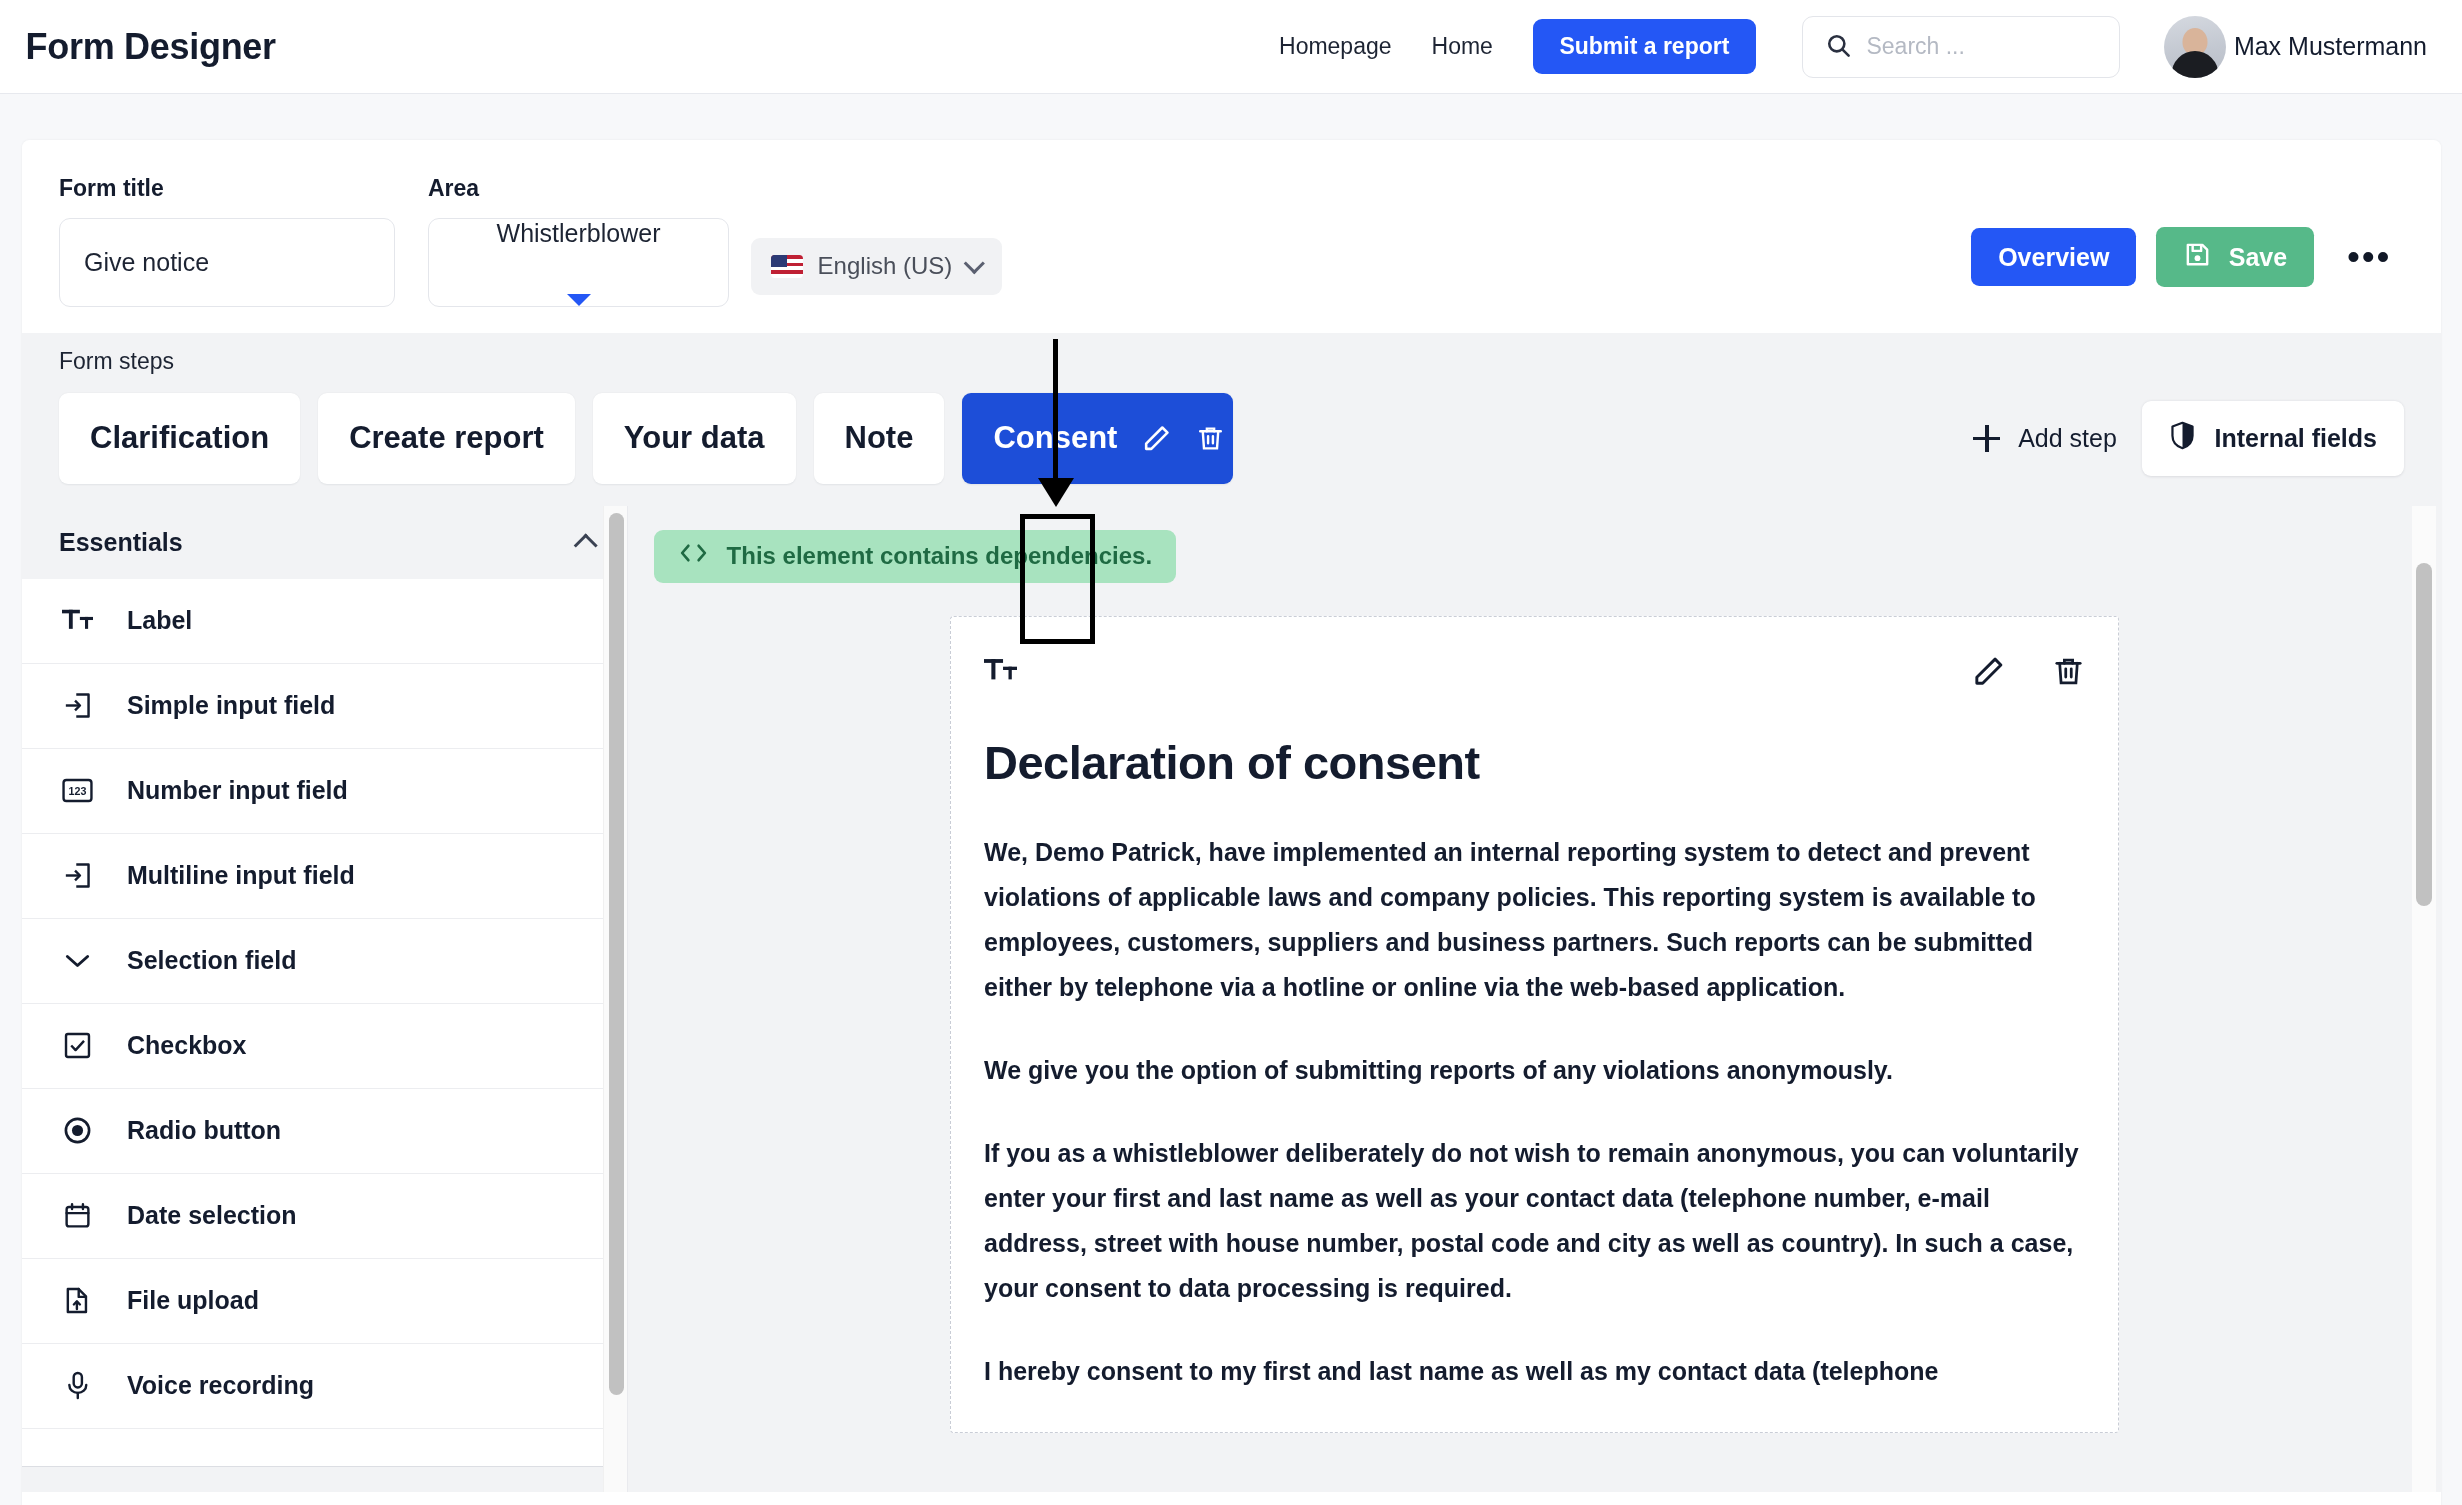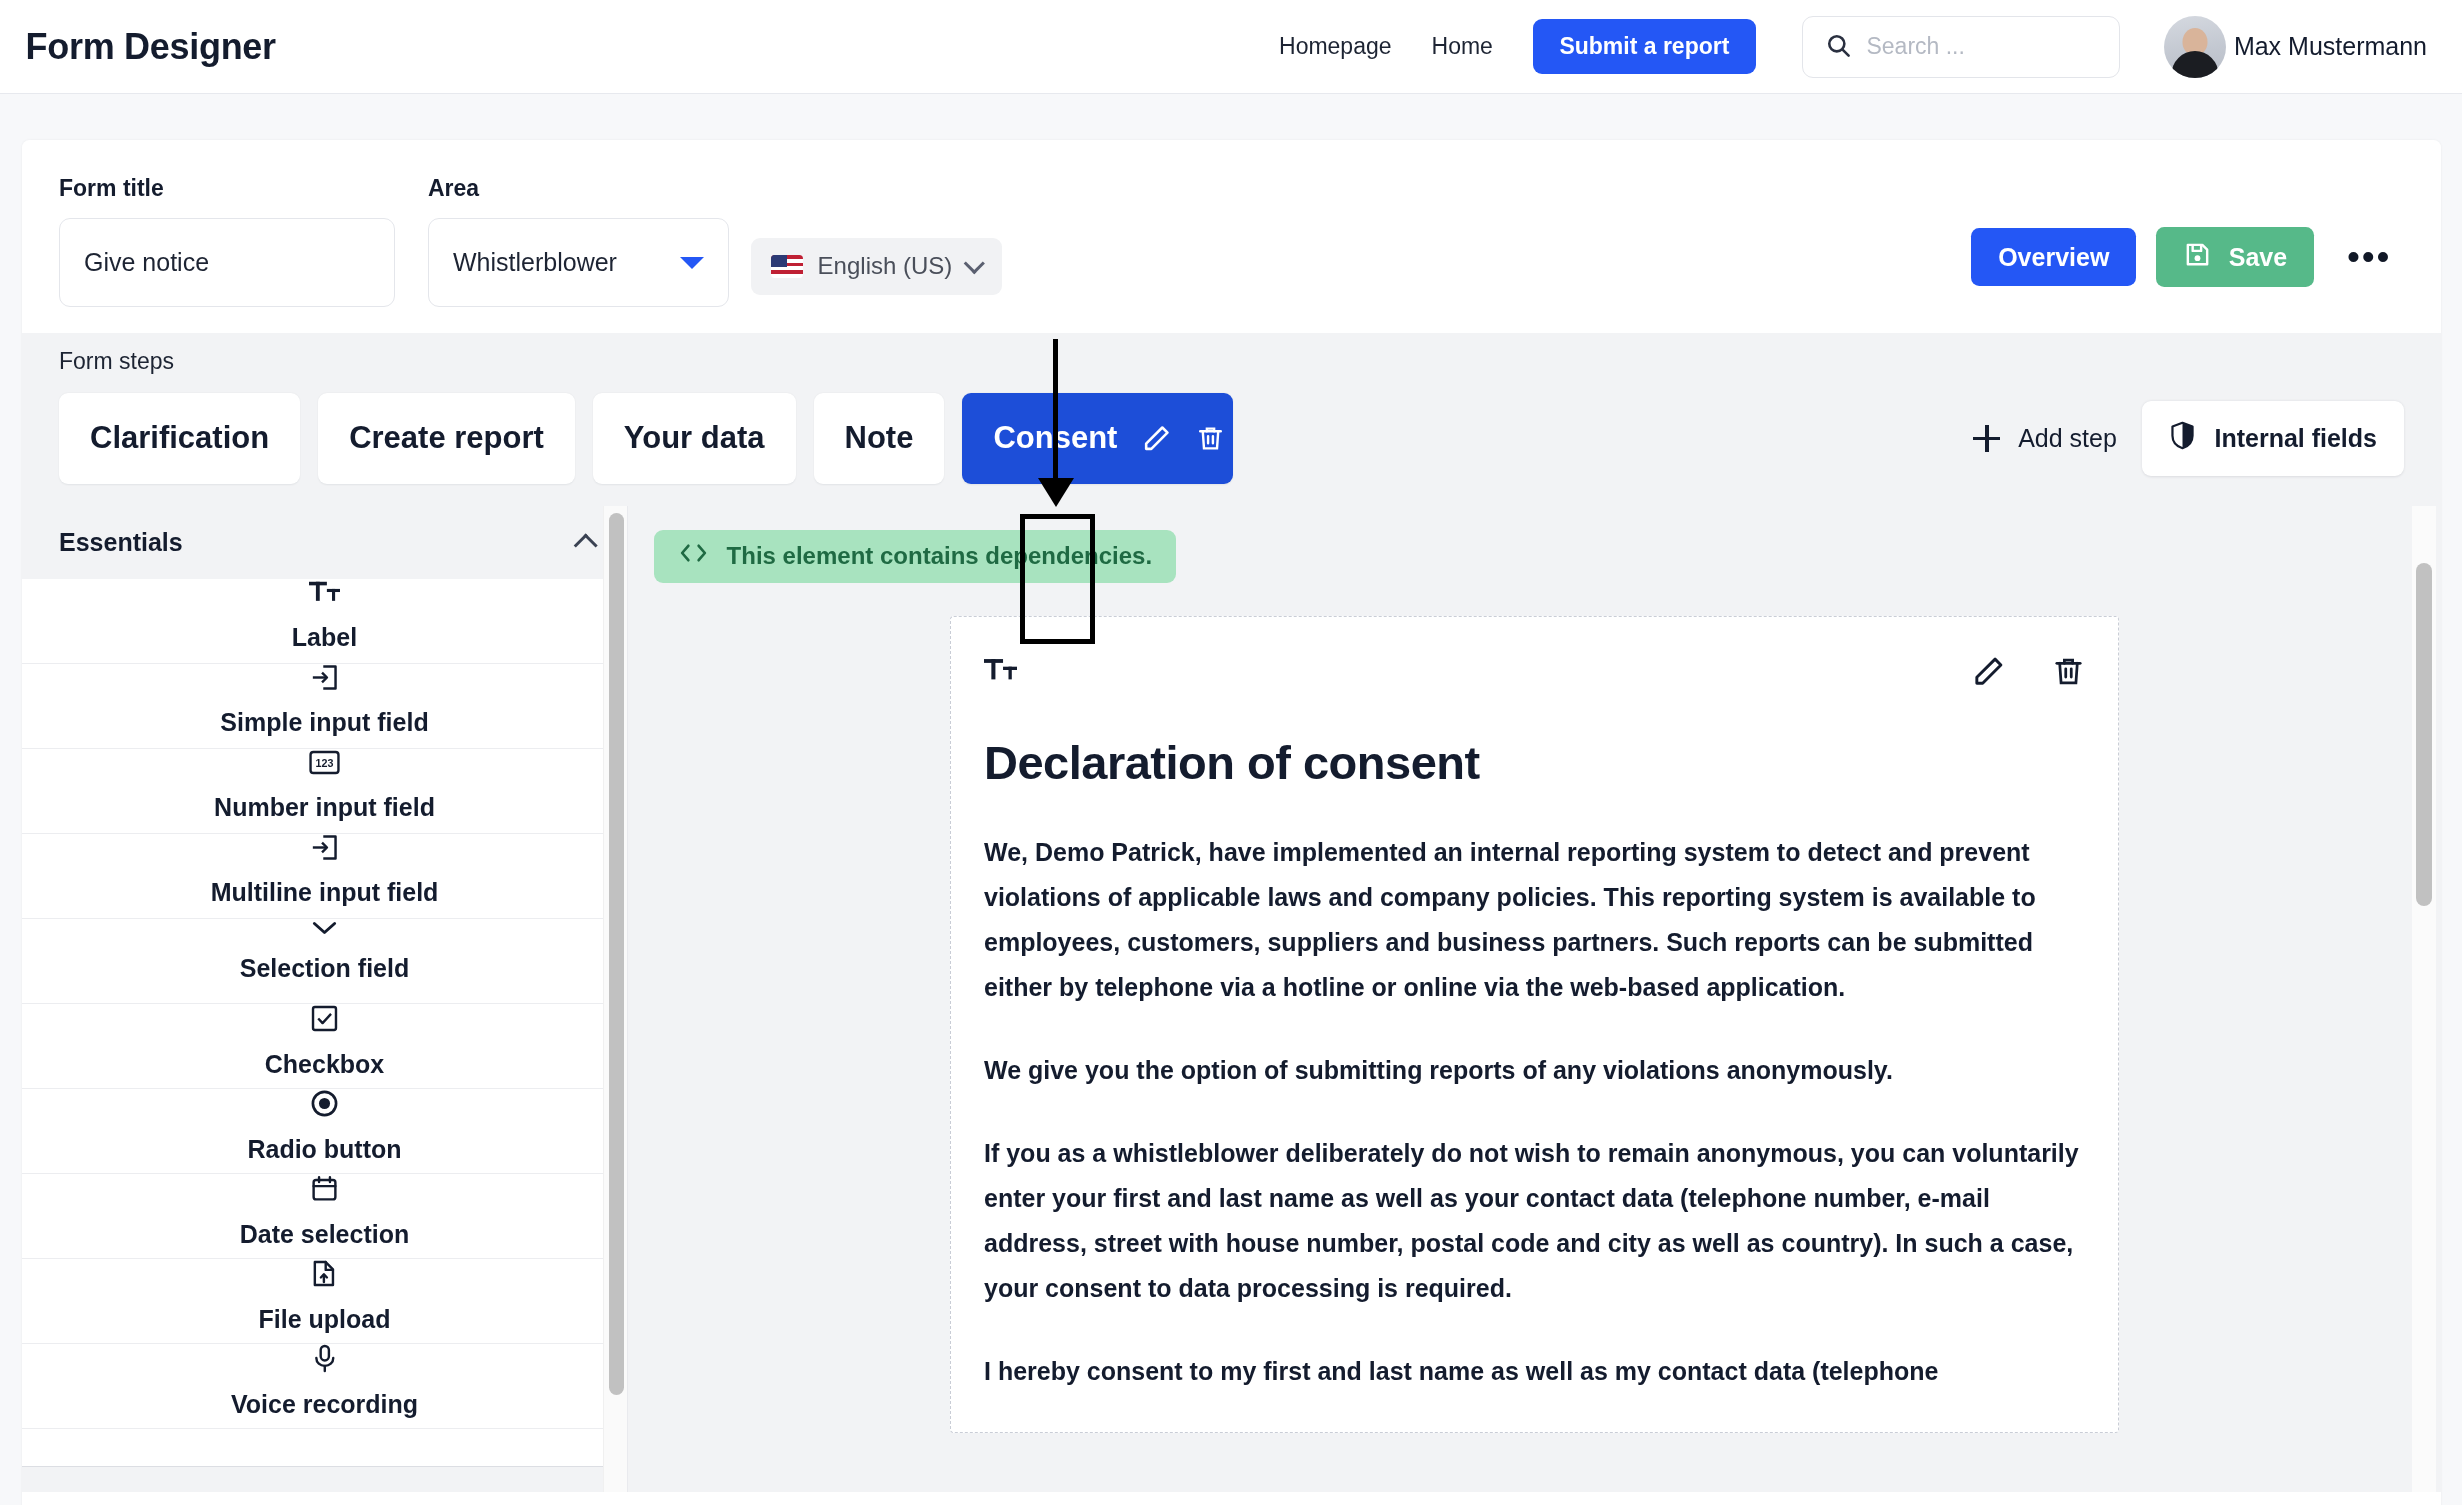"Whistlerblower" .field-box.select { flex-direction: none -> column }
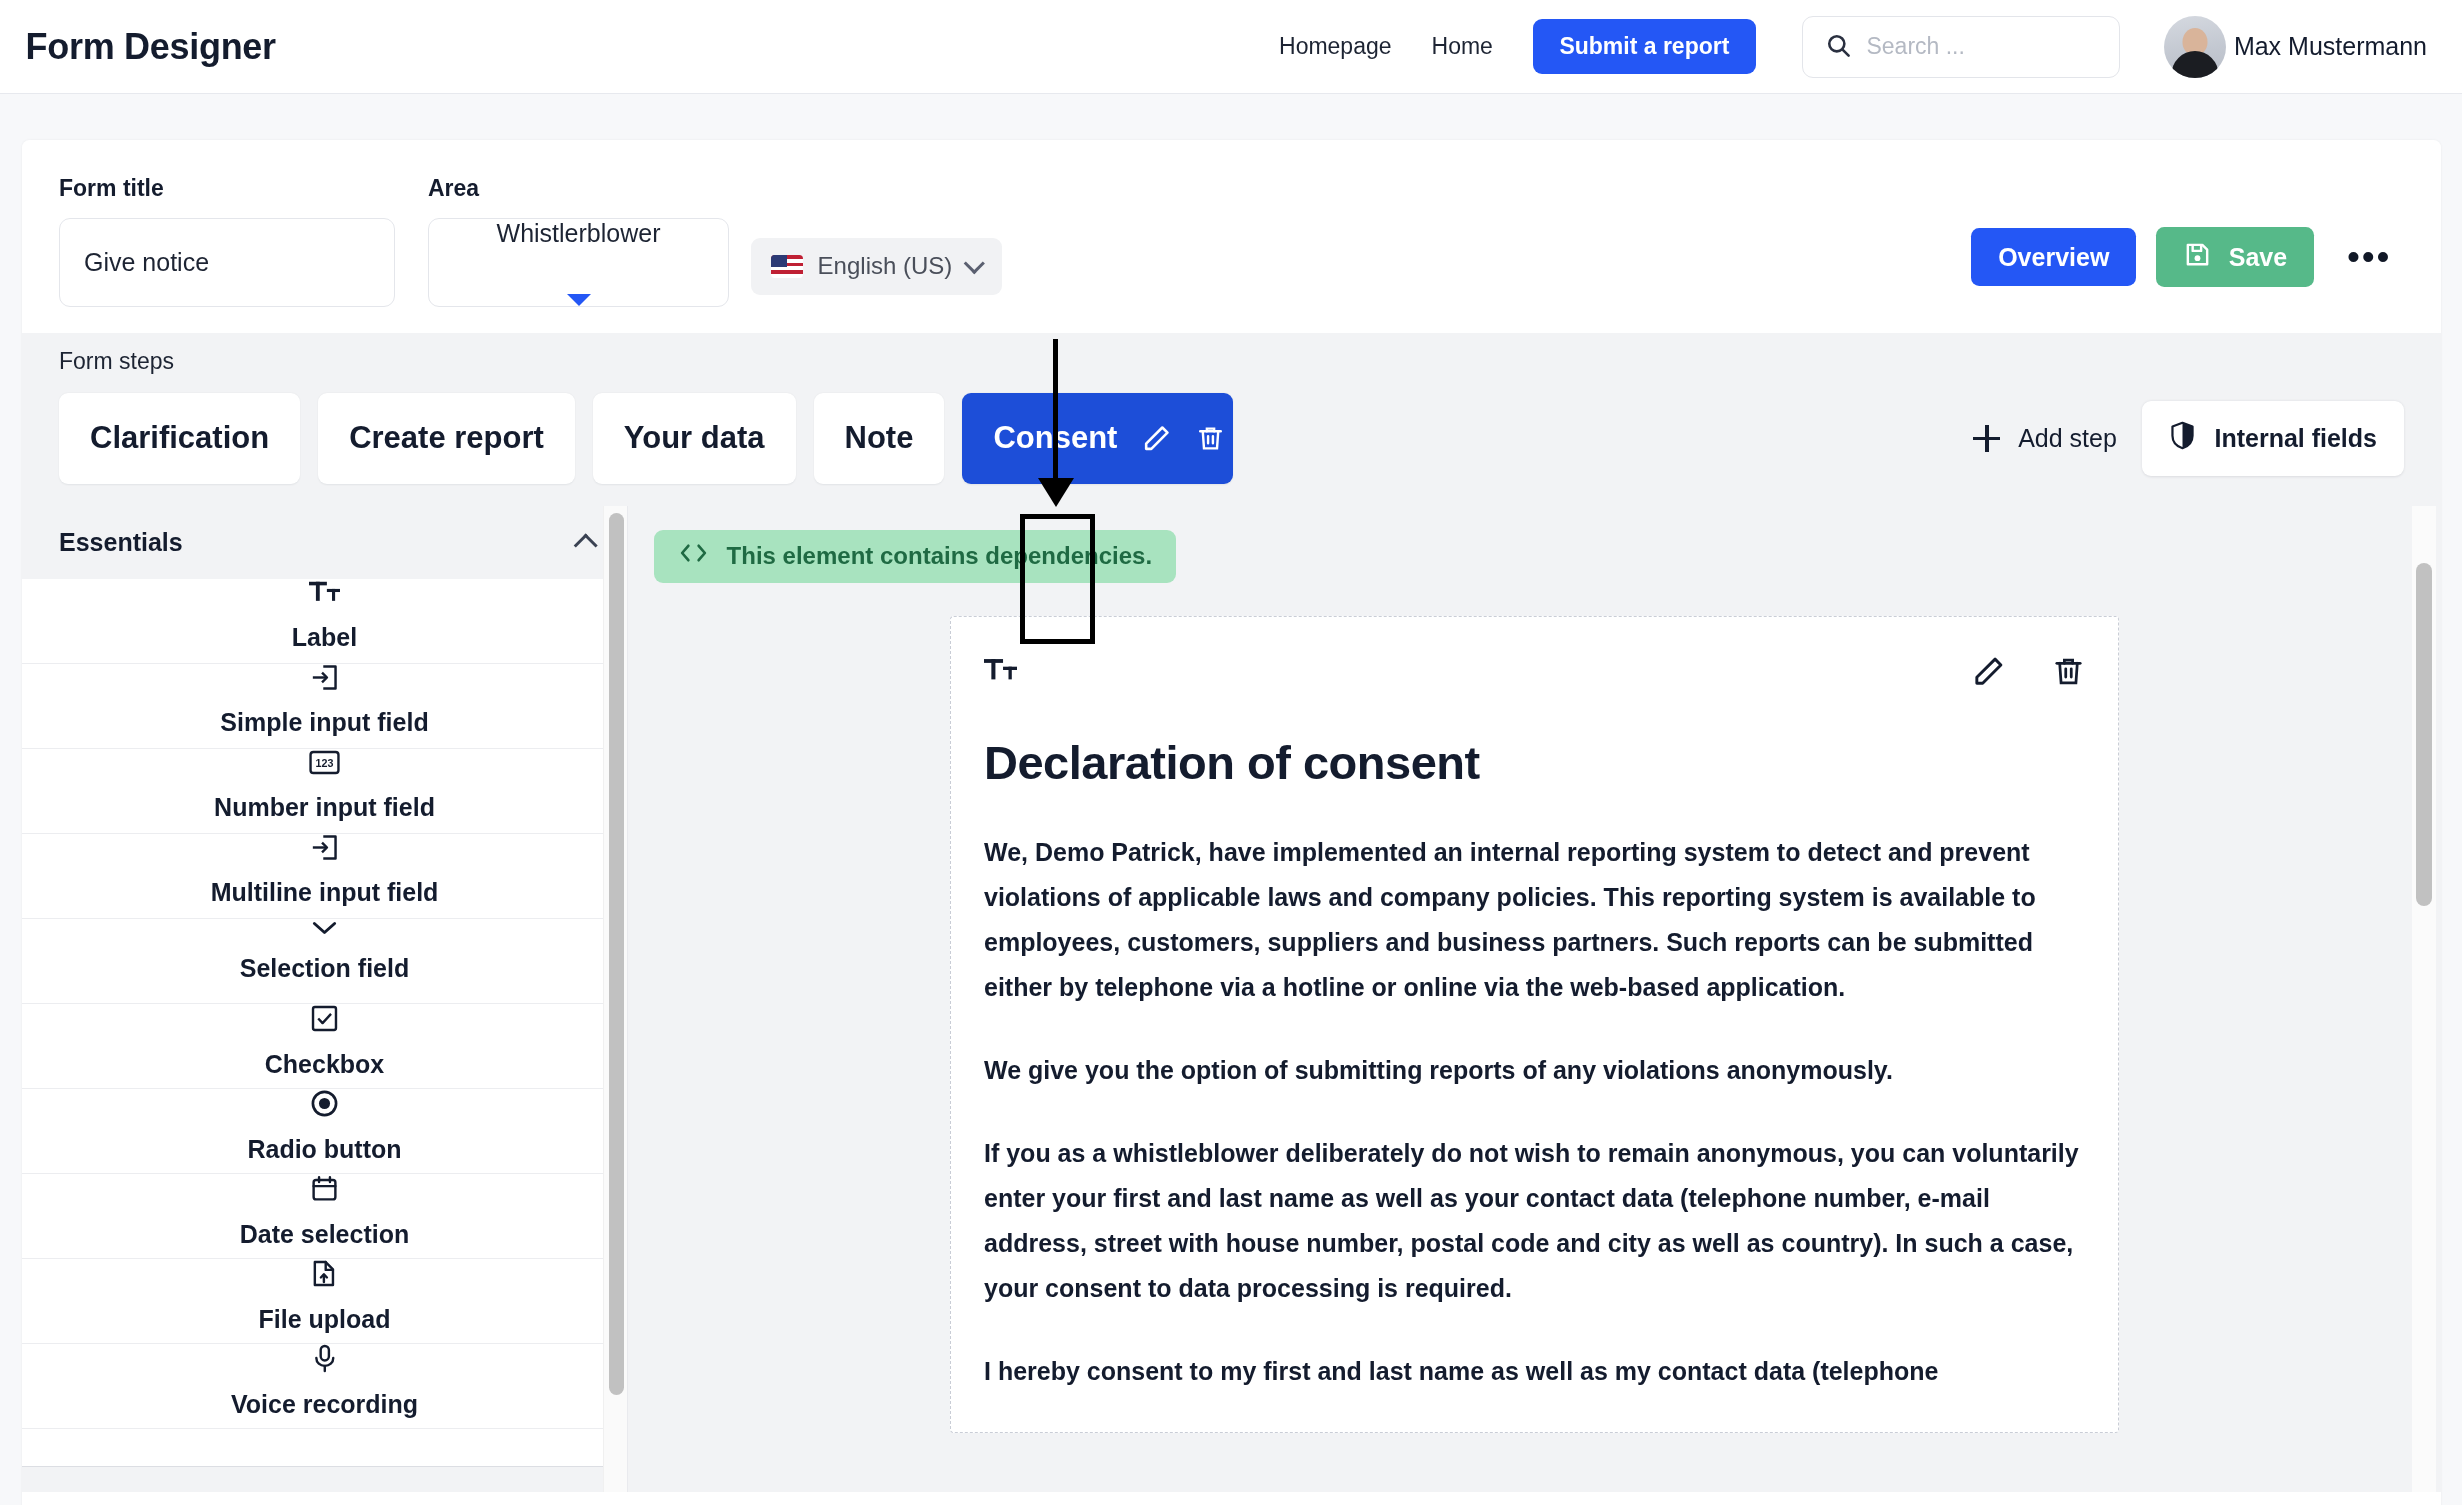"Label" .palette-item { flex-direction: column -> none; gap: 17px -> 31px }
